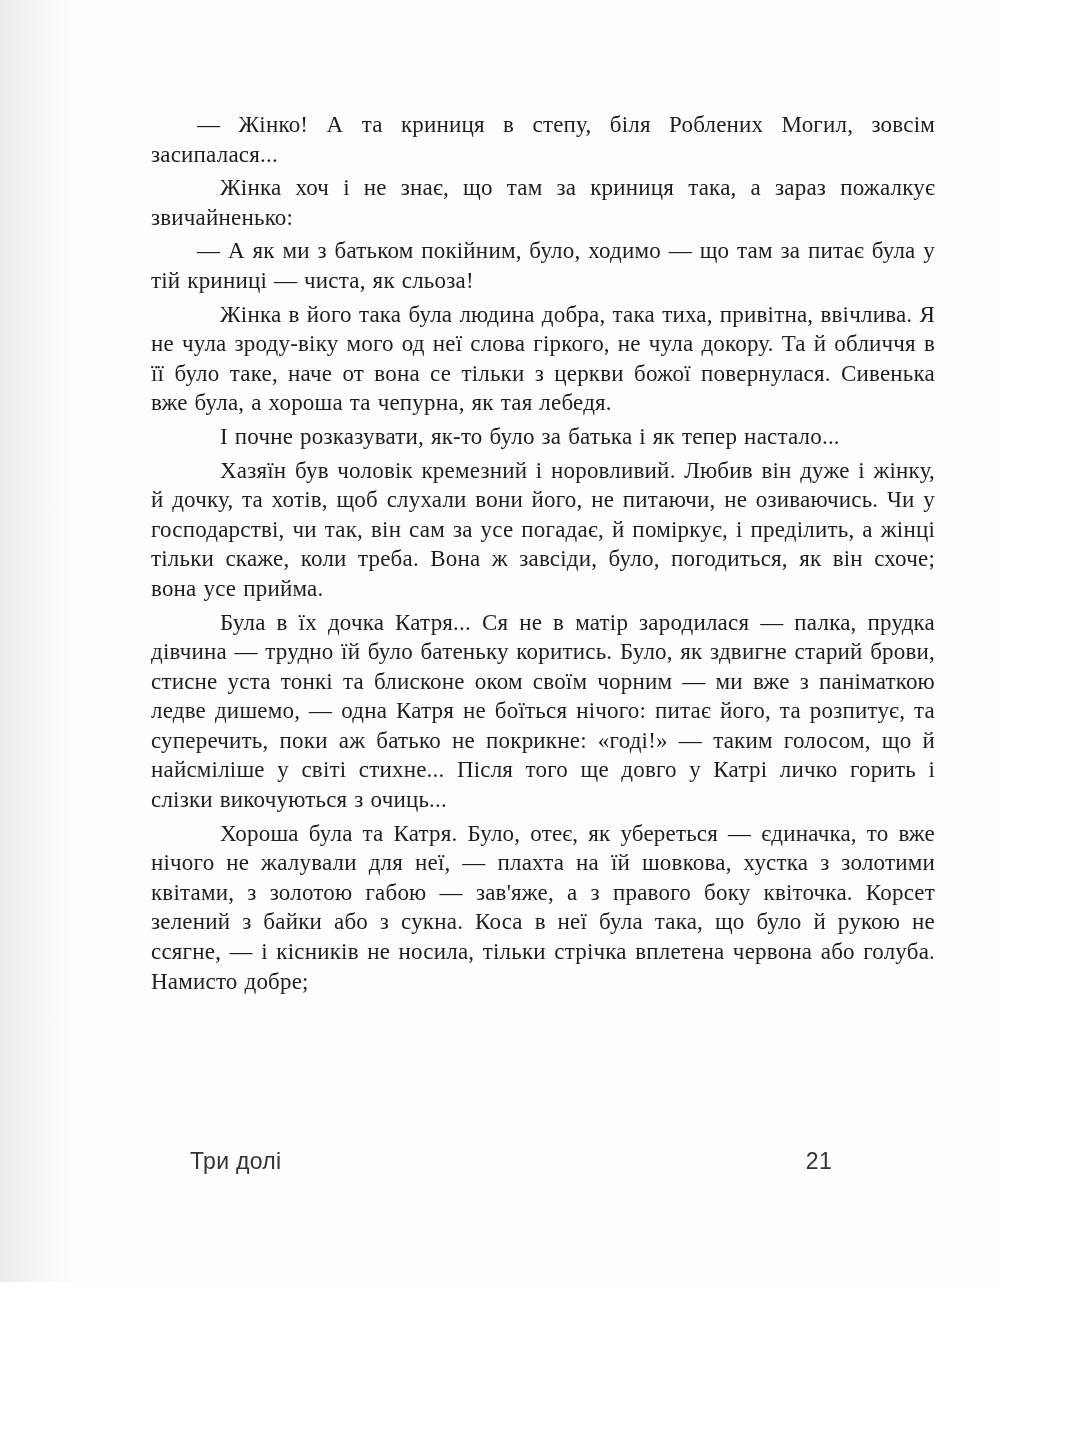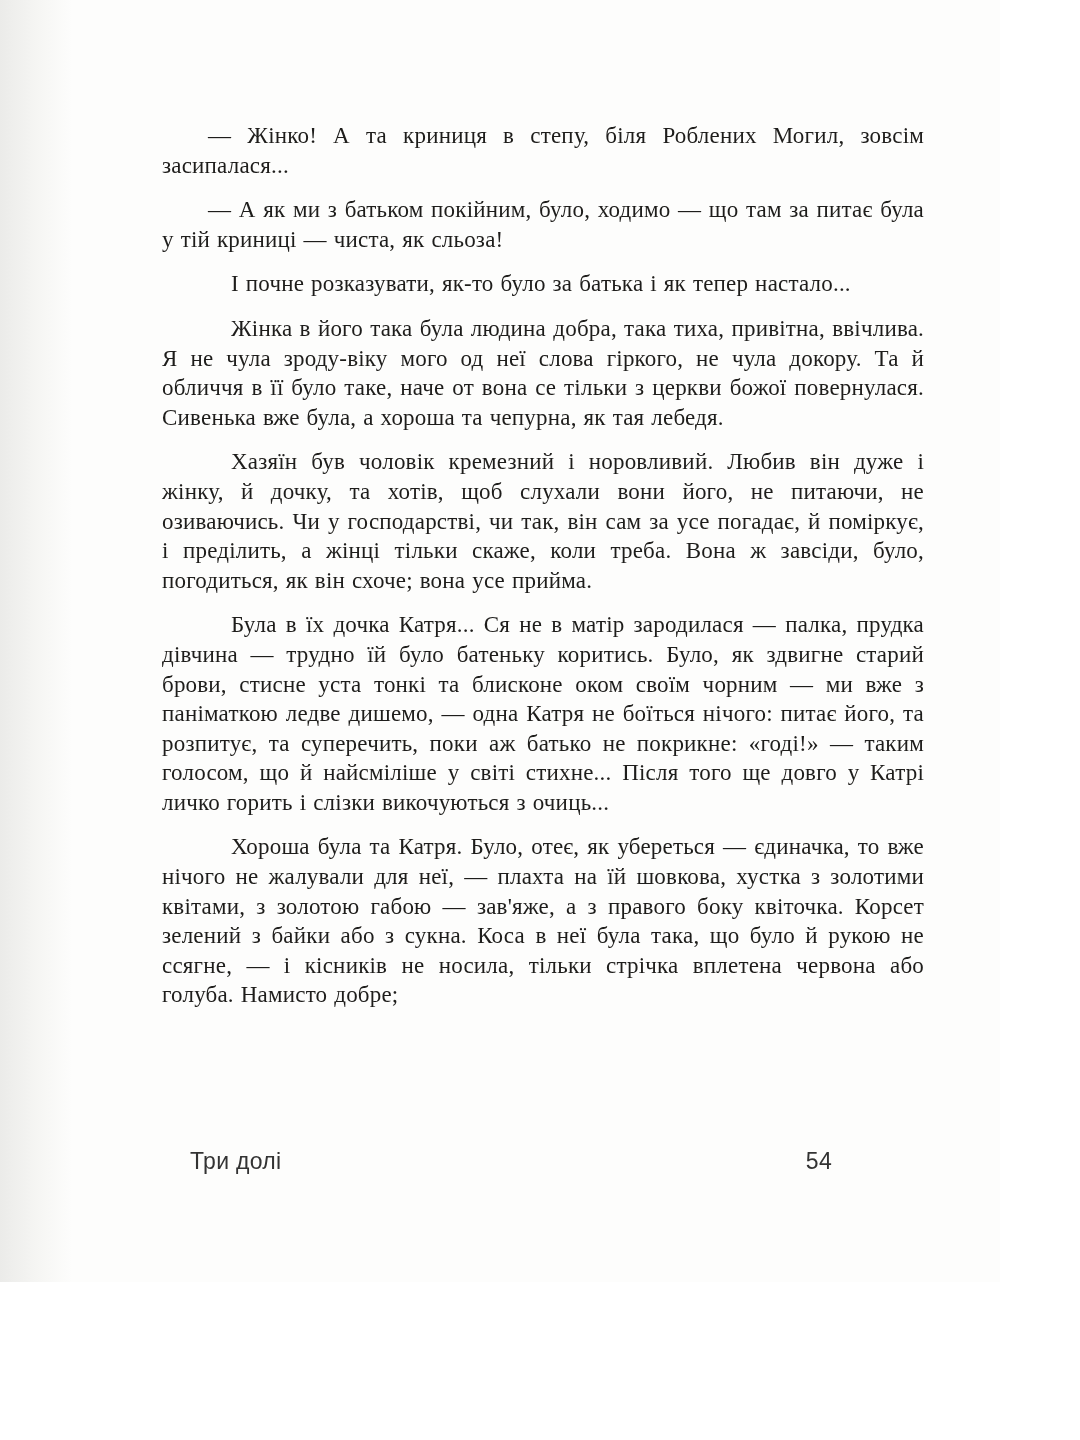"— Жінко! А та криниця" .text-block p { margin: 15px -> 4px }
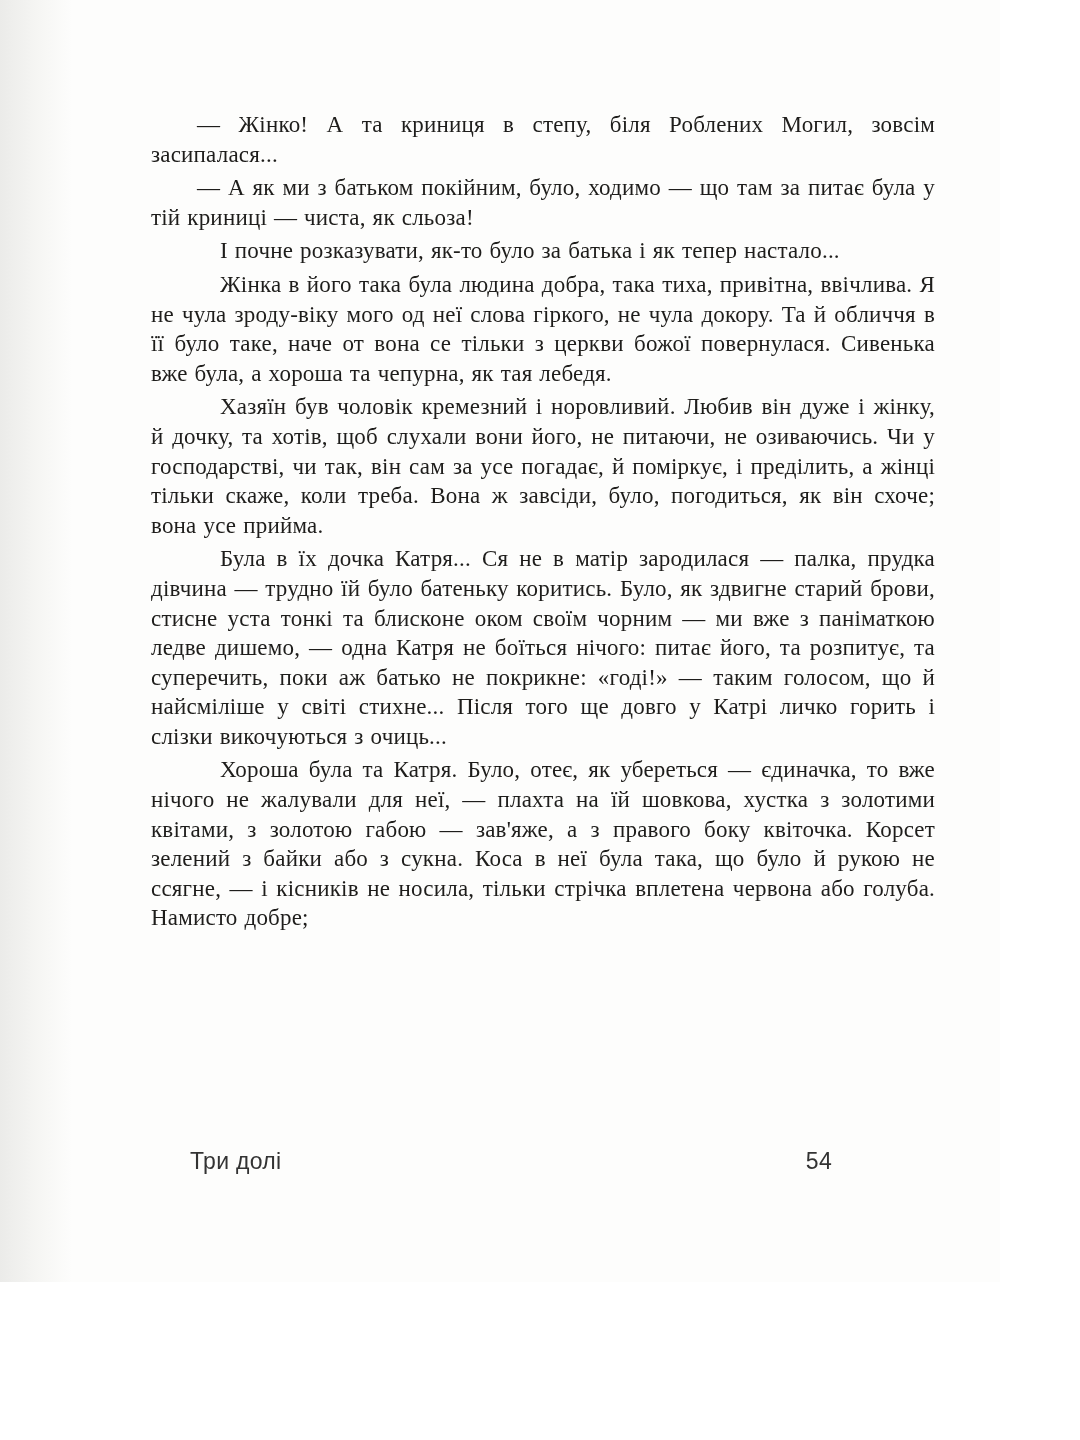"Жінка хоч і не знає," p { html: none -> <p>Жінка хоч і не знає, що там за криниця така, а зараз пожалкує звичайненько:</p> }
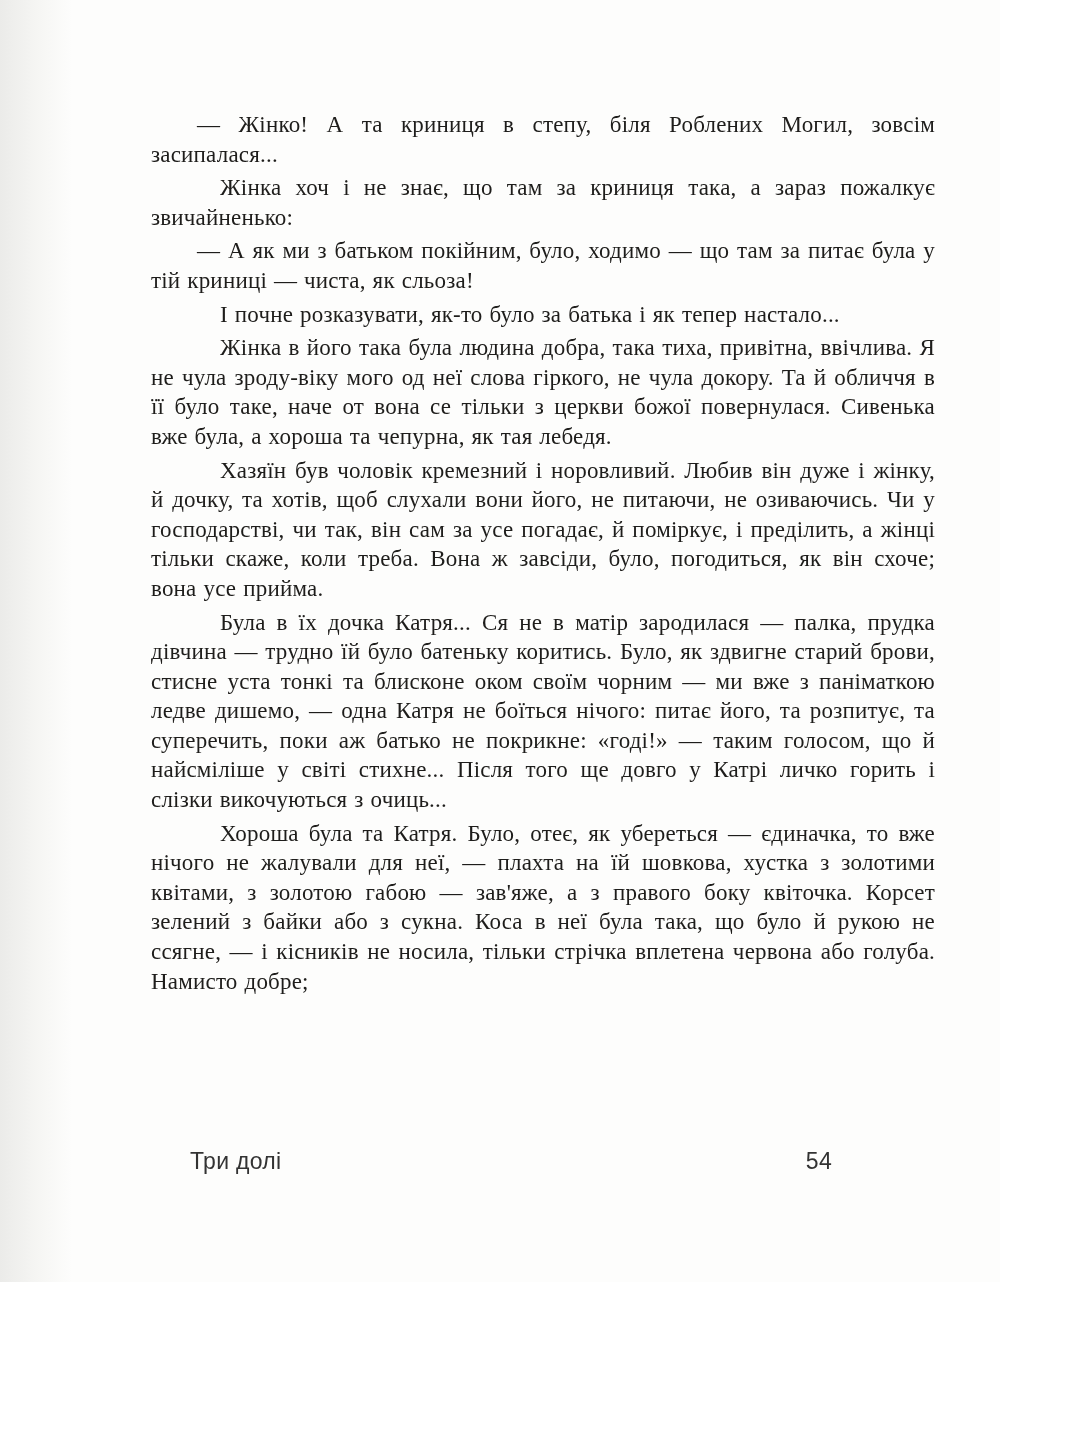"І почне розказувати, як-то було" p { order: before "Жінка в його така була" -> after "Жінка в його така була" }
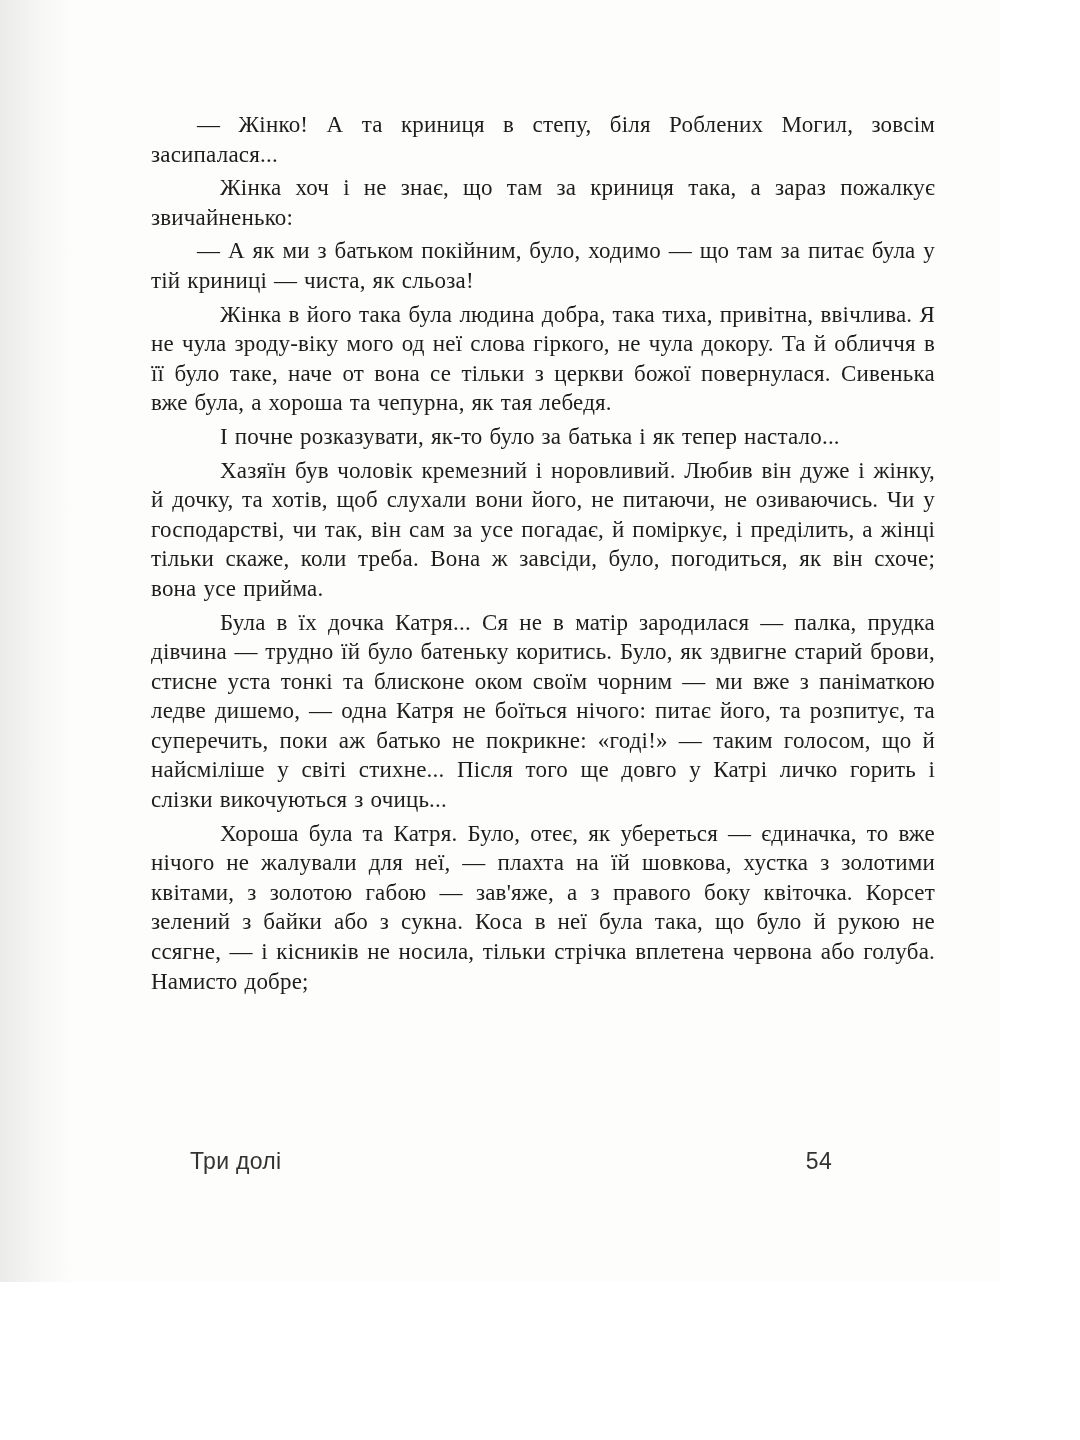"54" span { text: 54 -> 21 }
